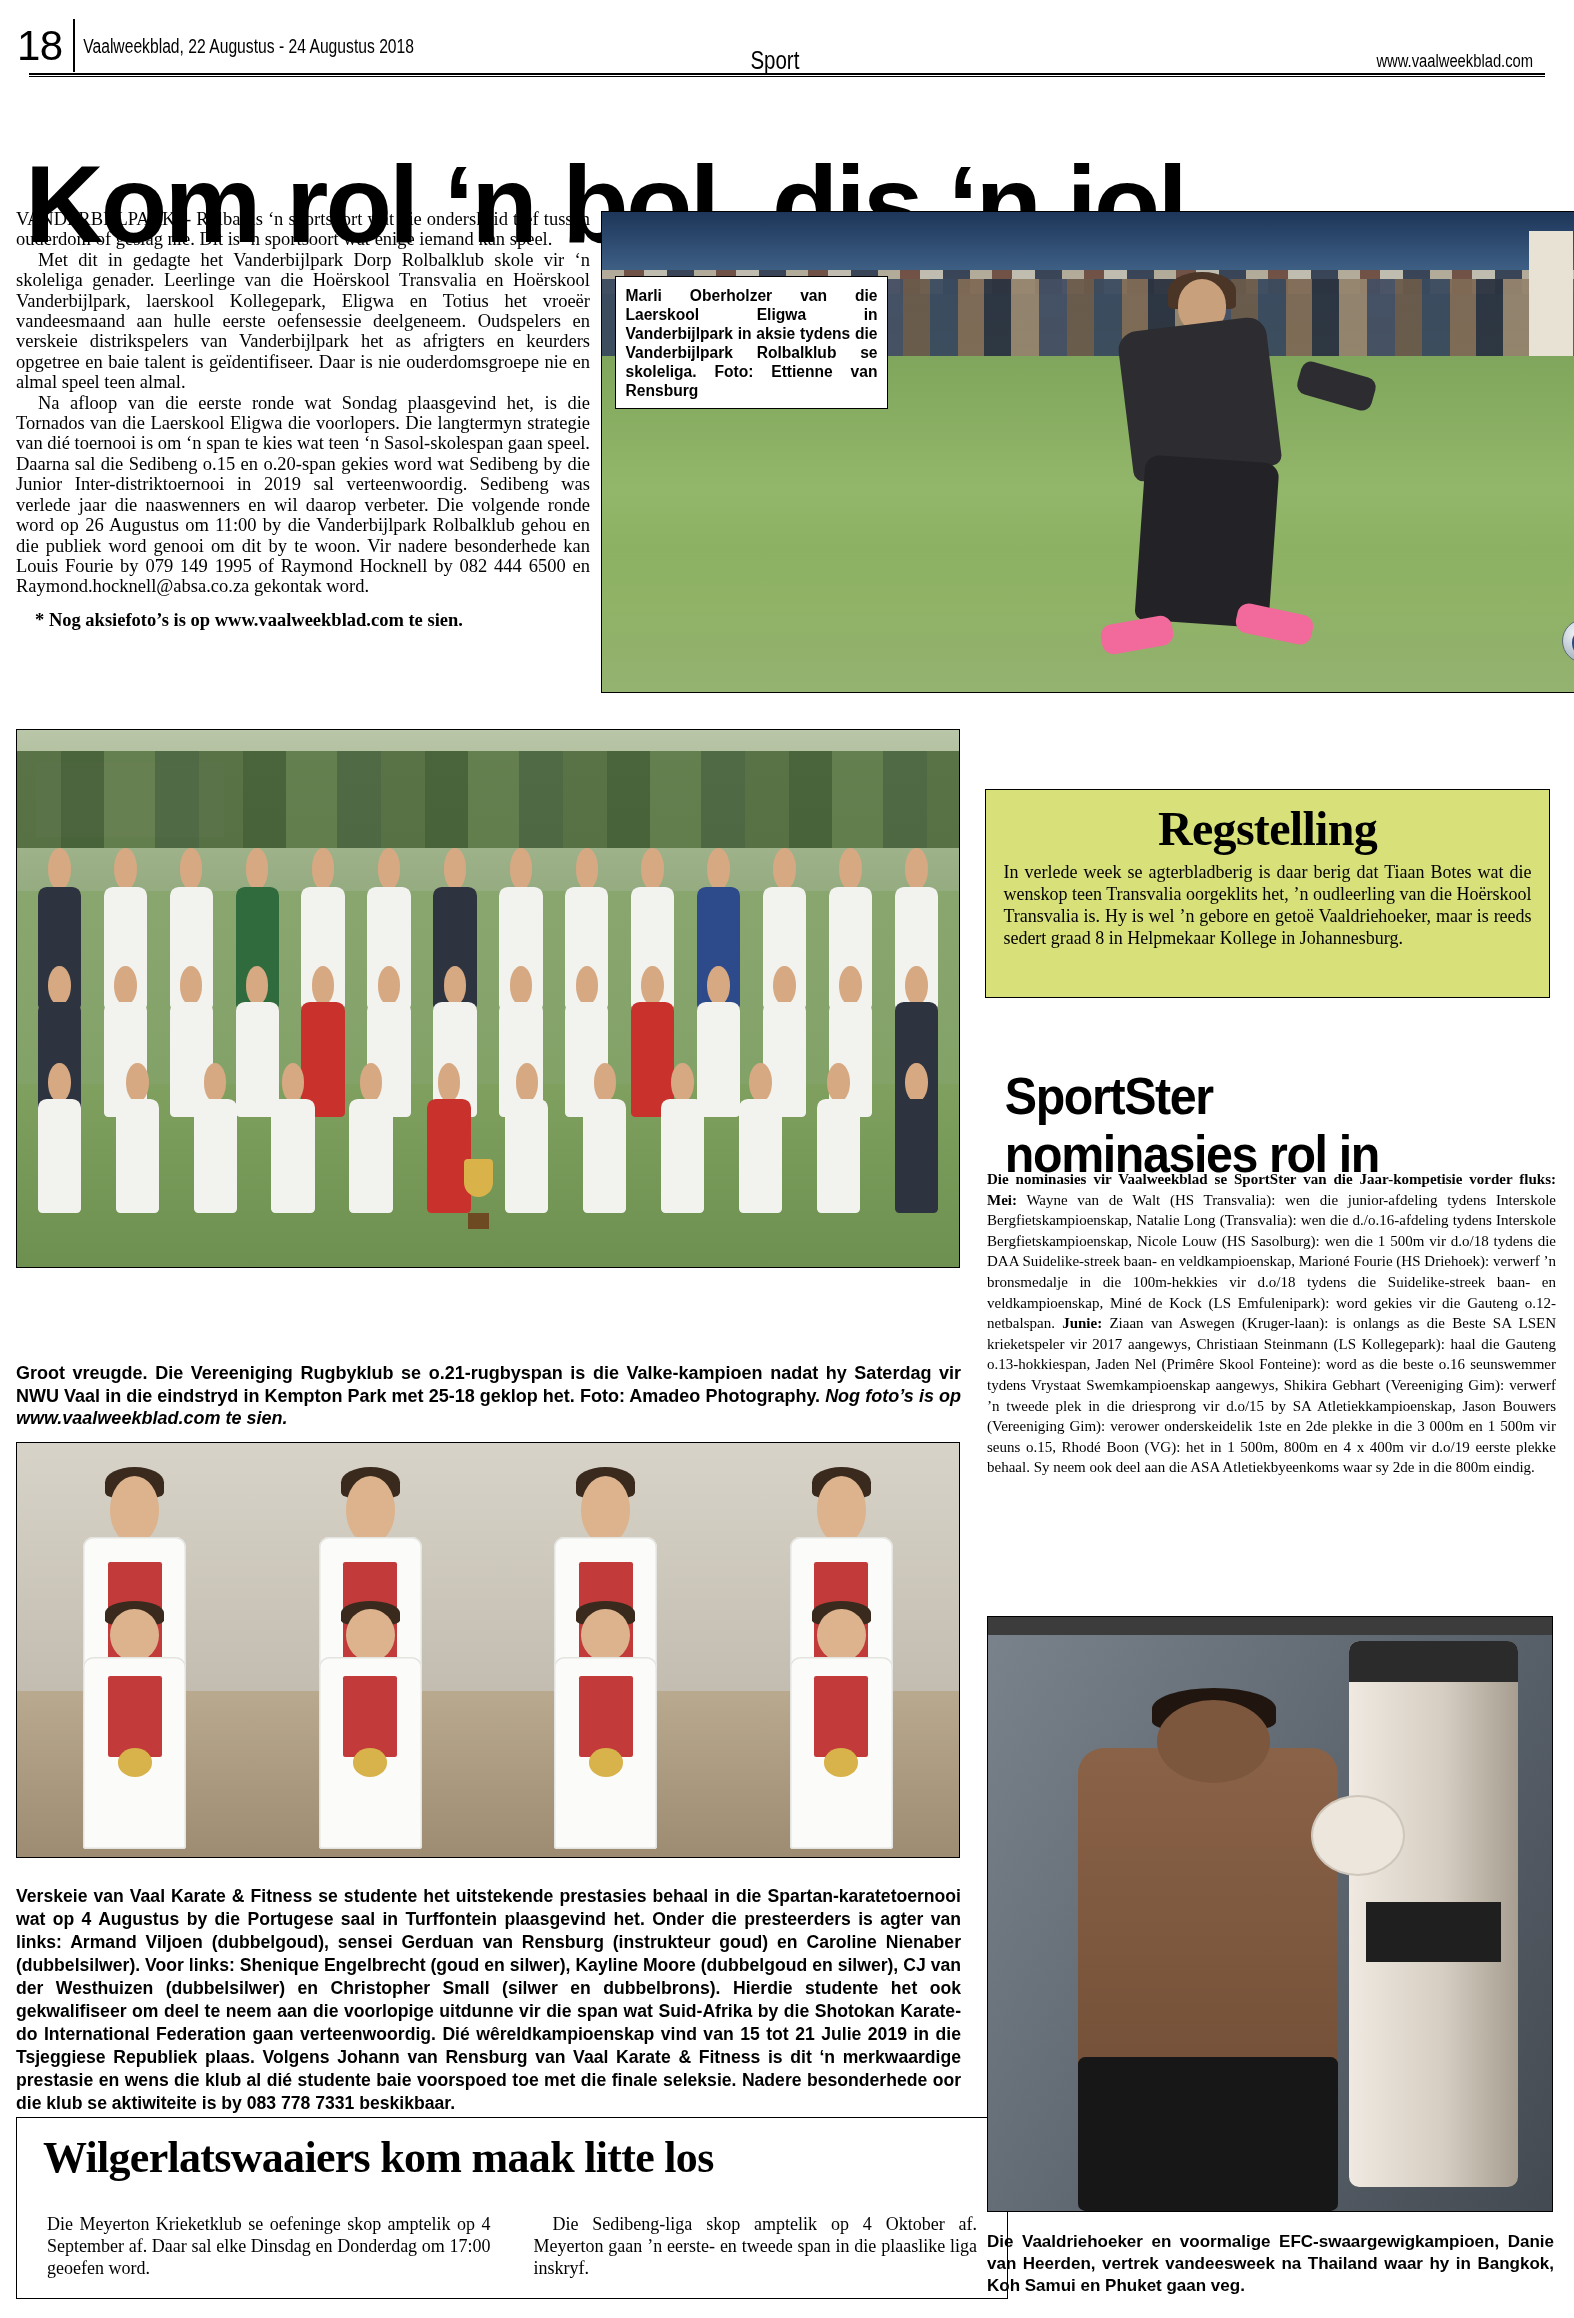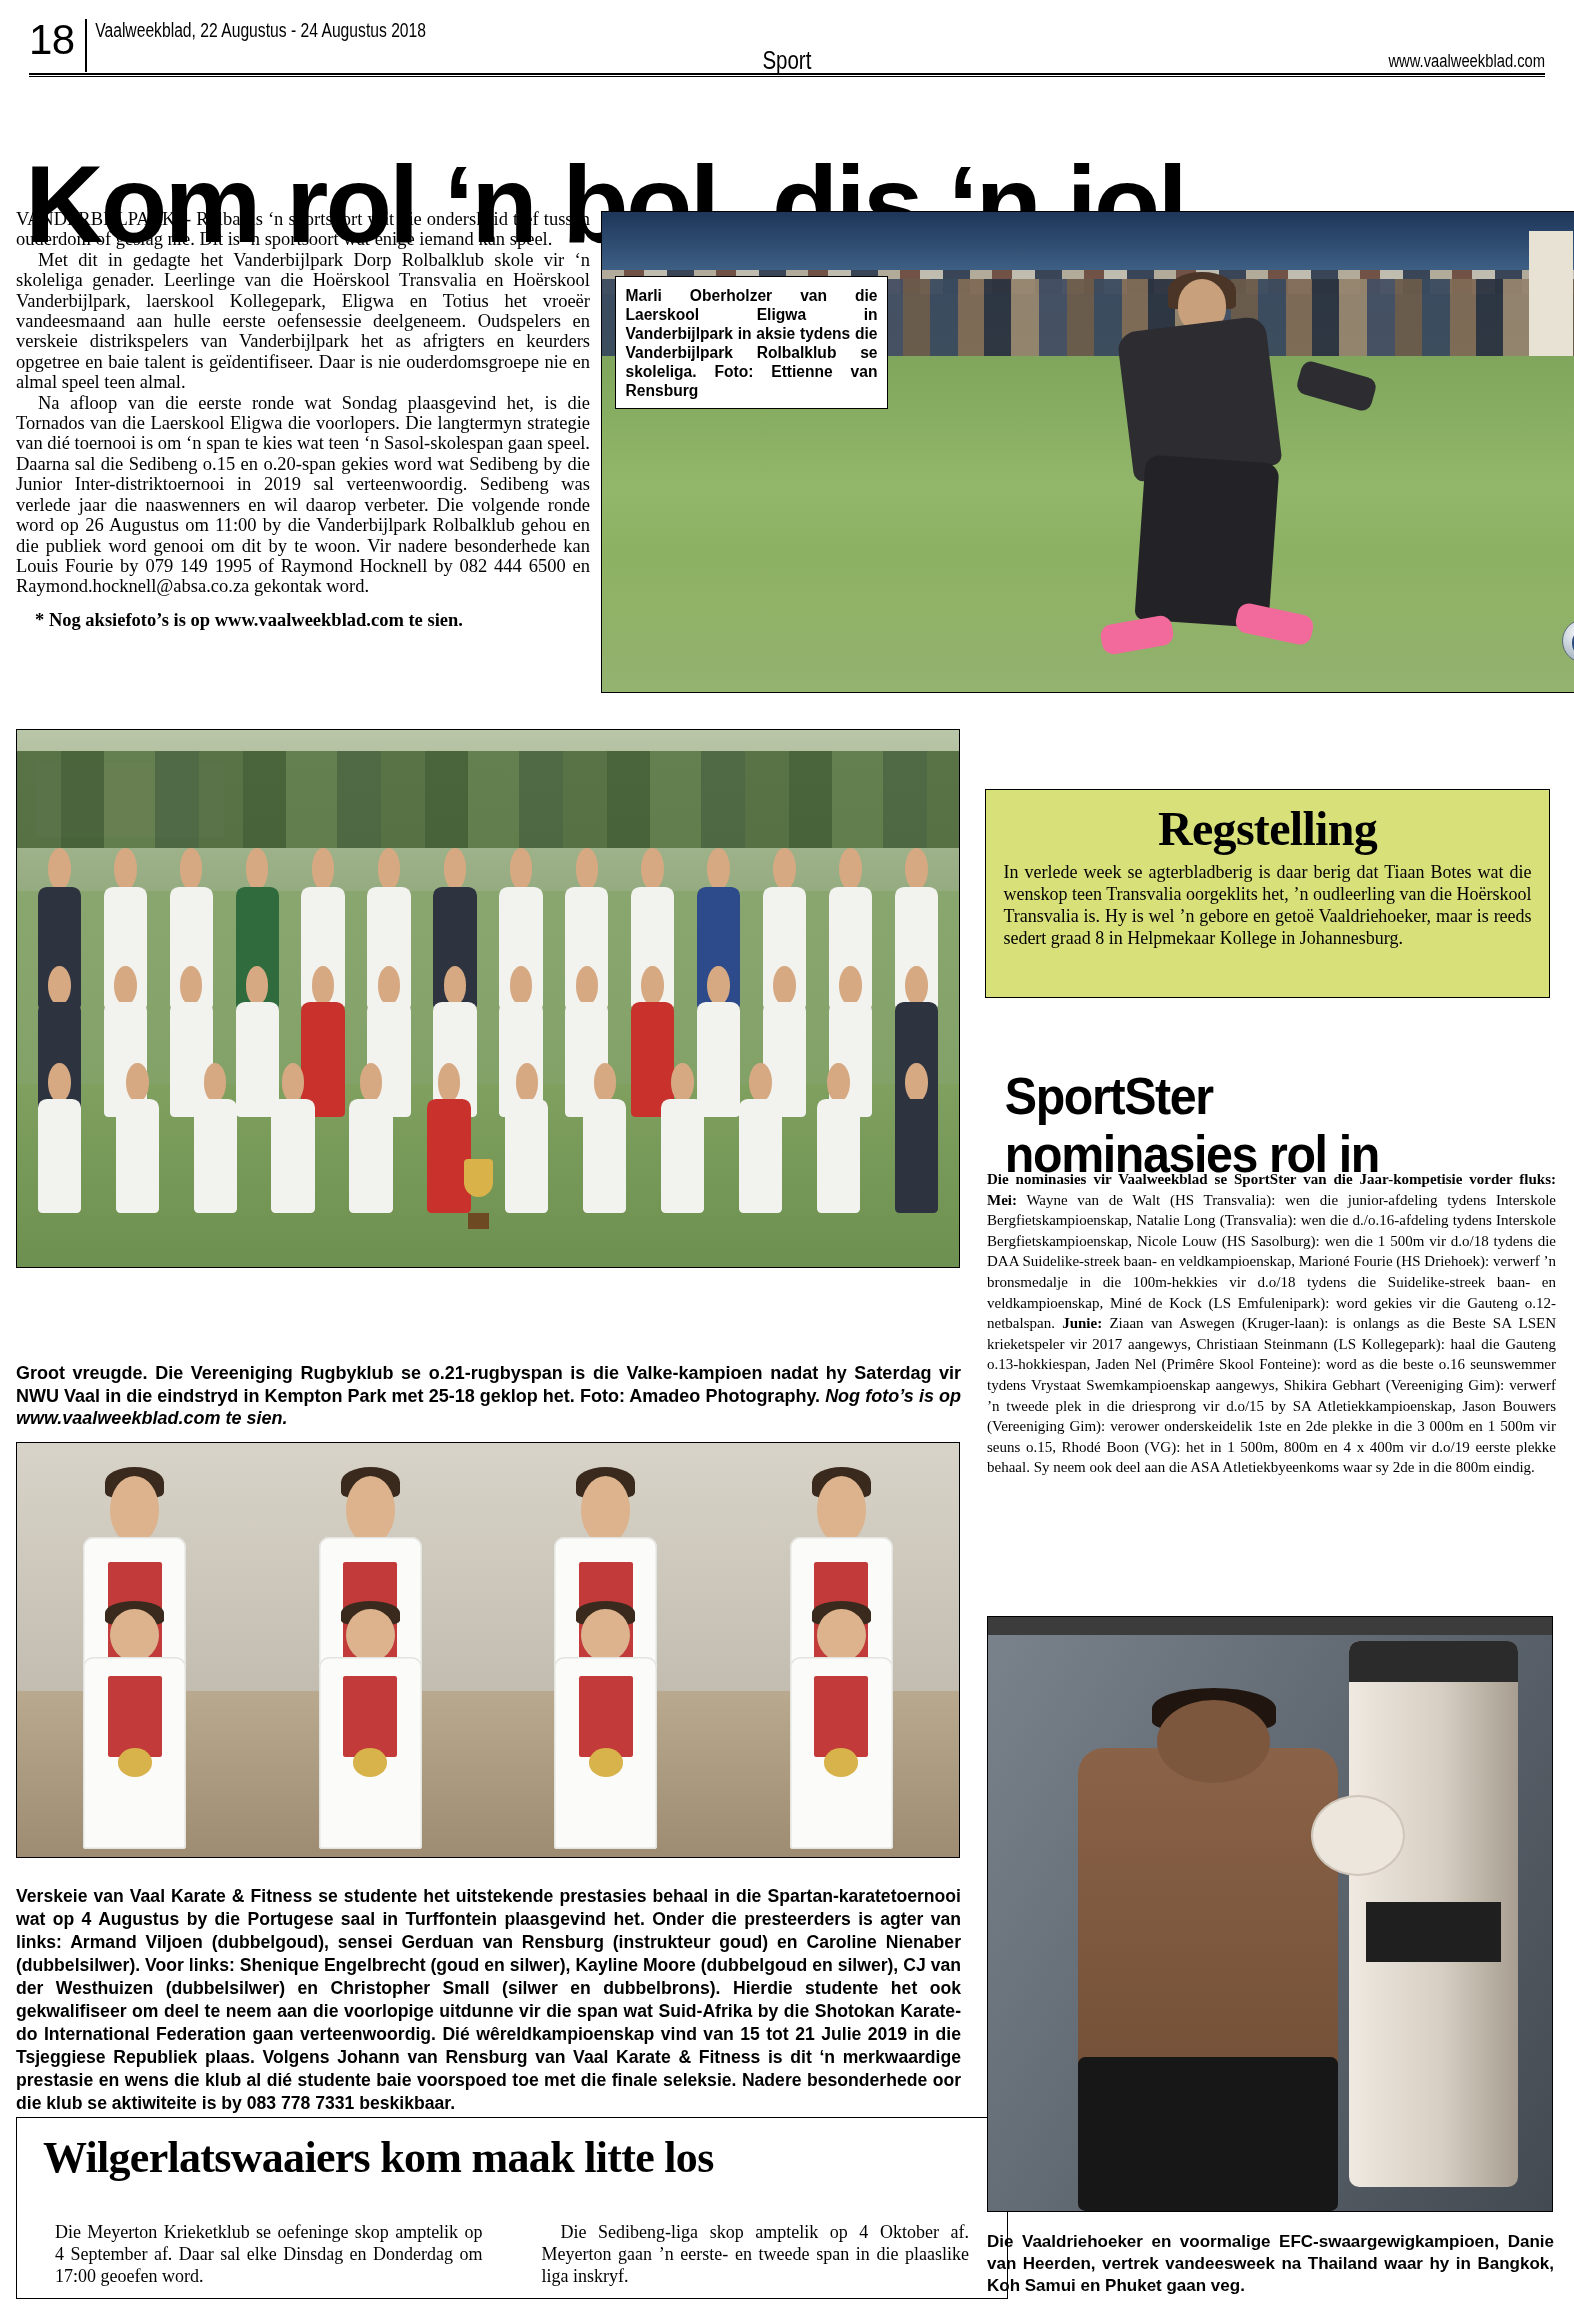"18" .masthead { align-items: flex-start -> center; left: 29px -> 17px }
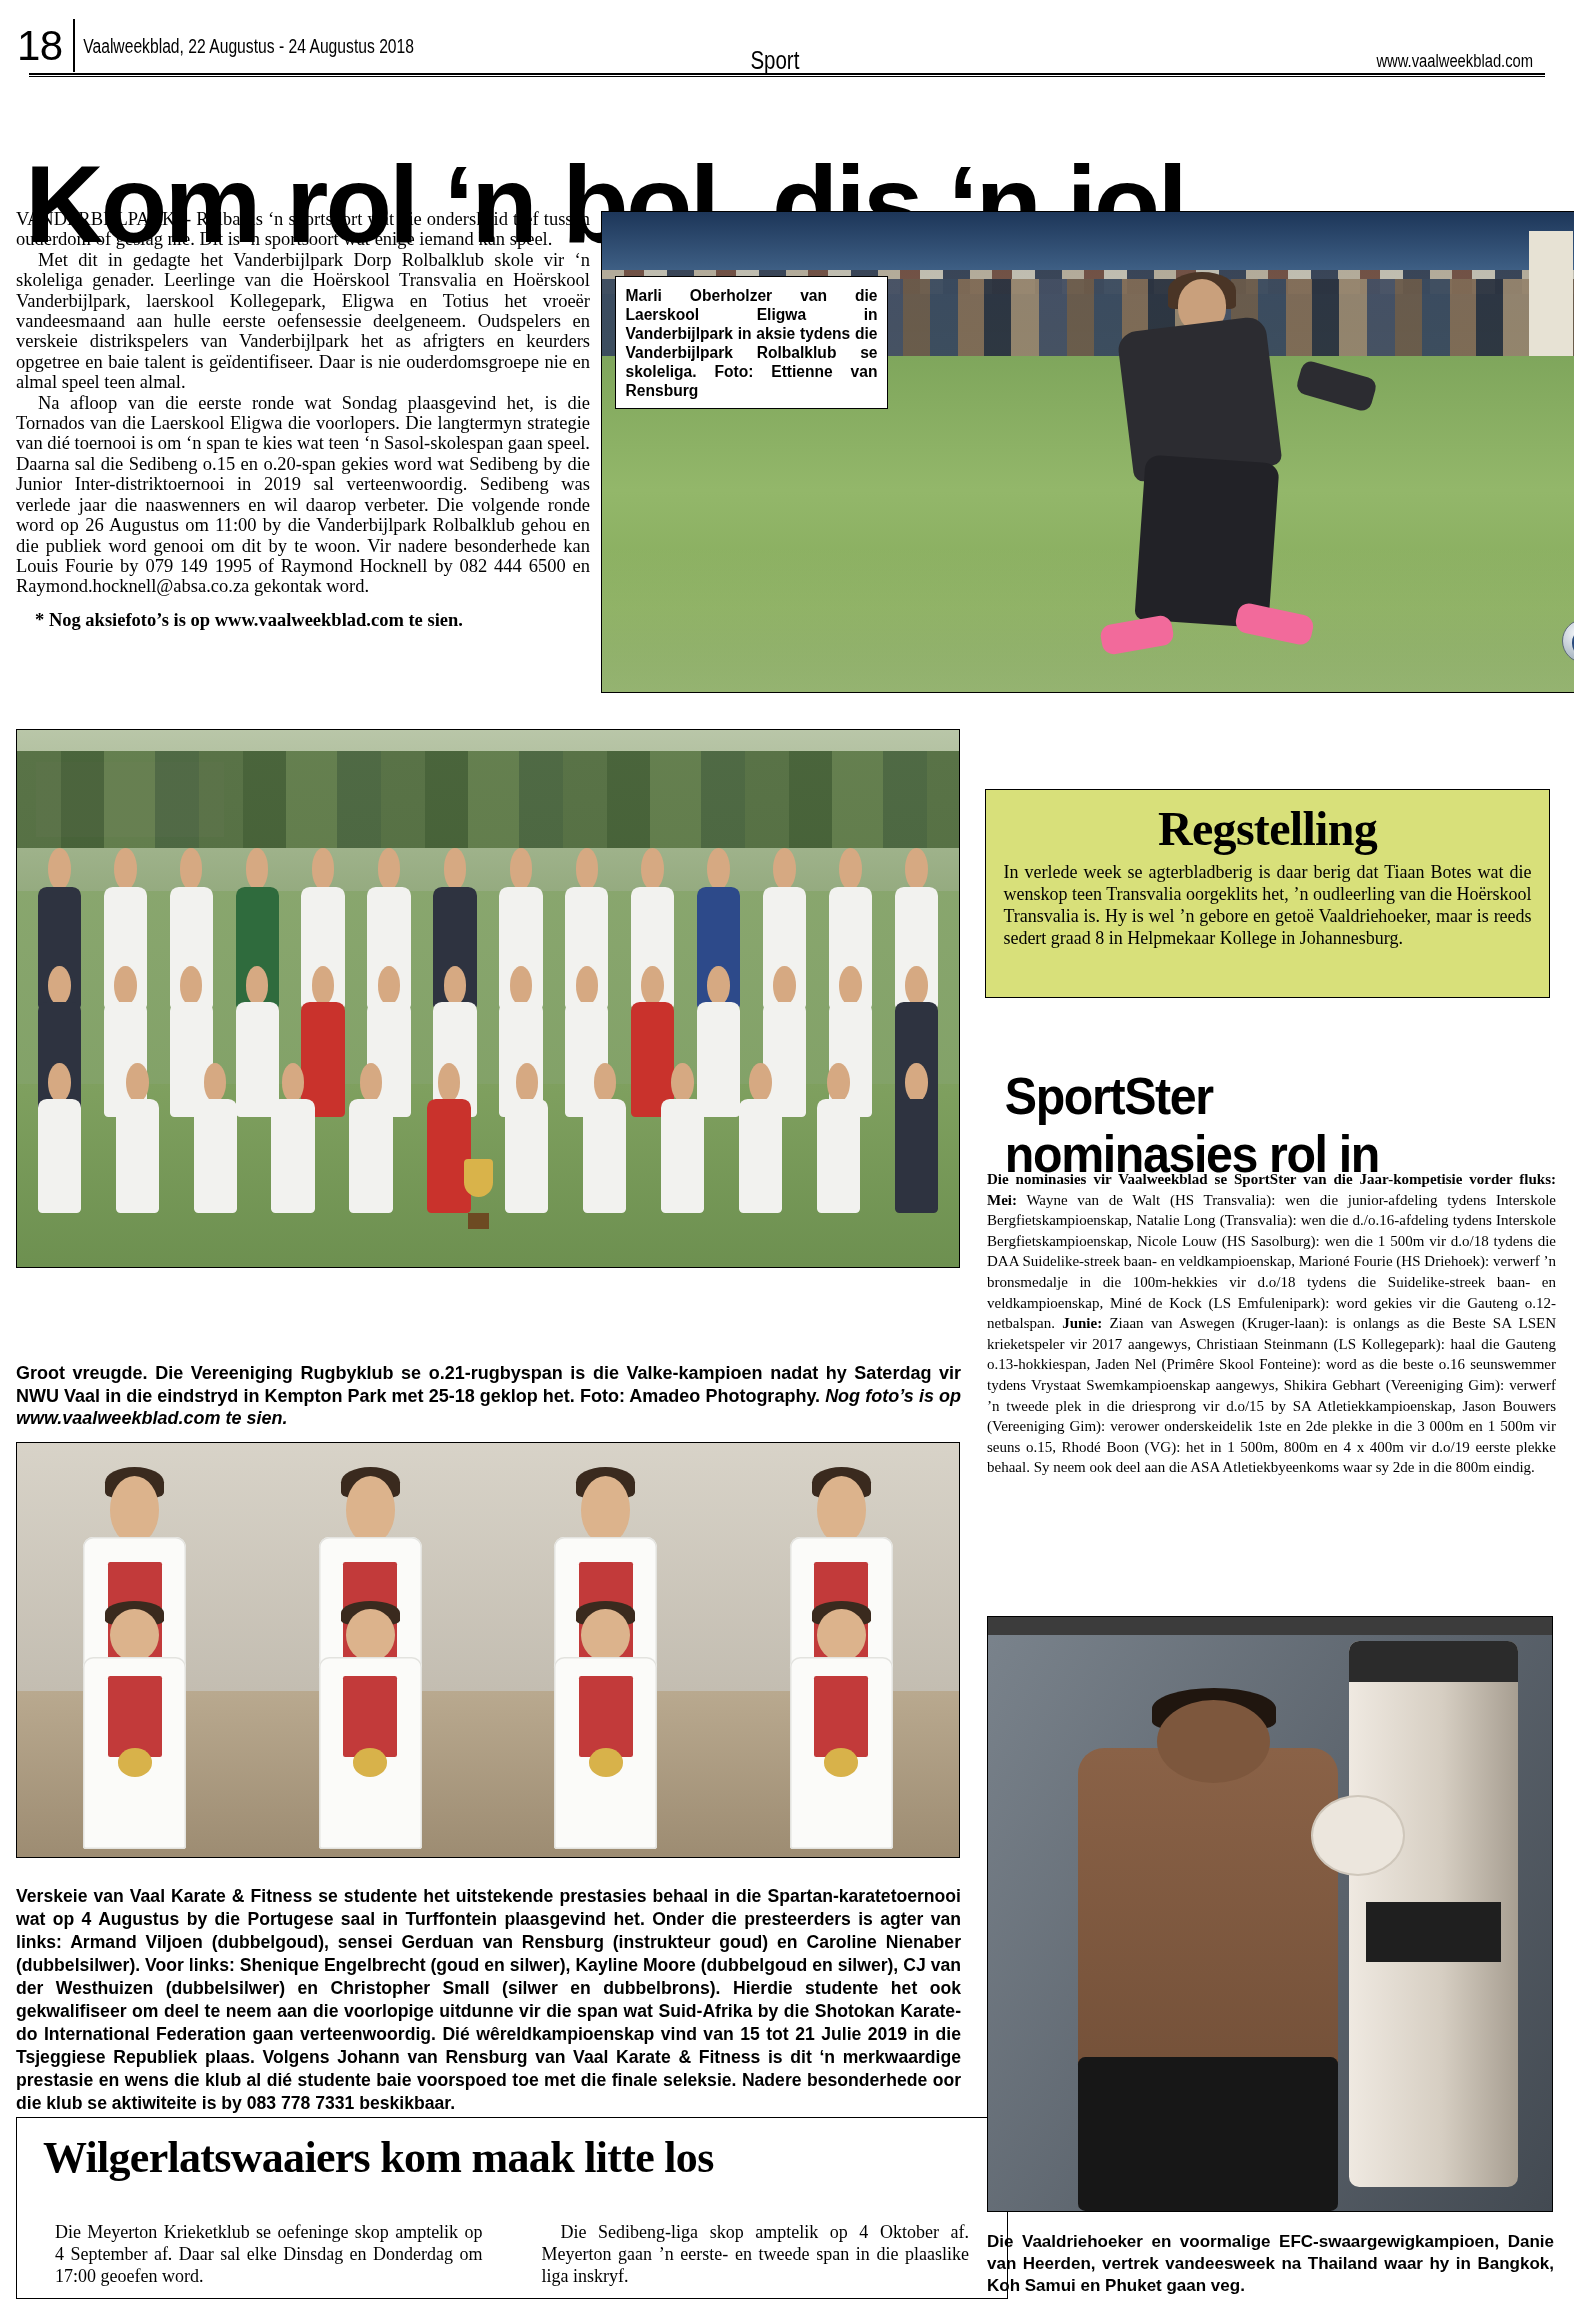"Die Meyerton Krieketklub se oefeninge" .wilger-cols p { margin: 12px -> 4px }
